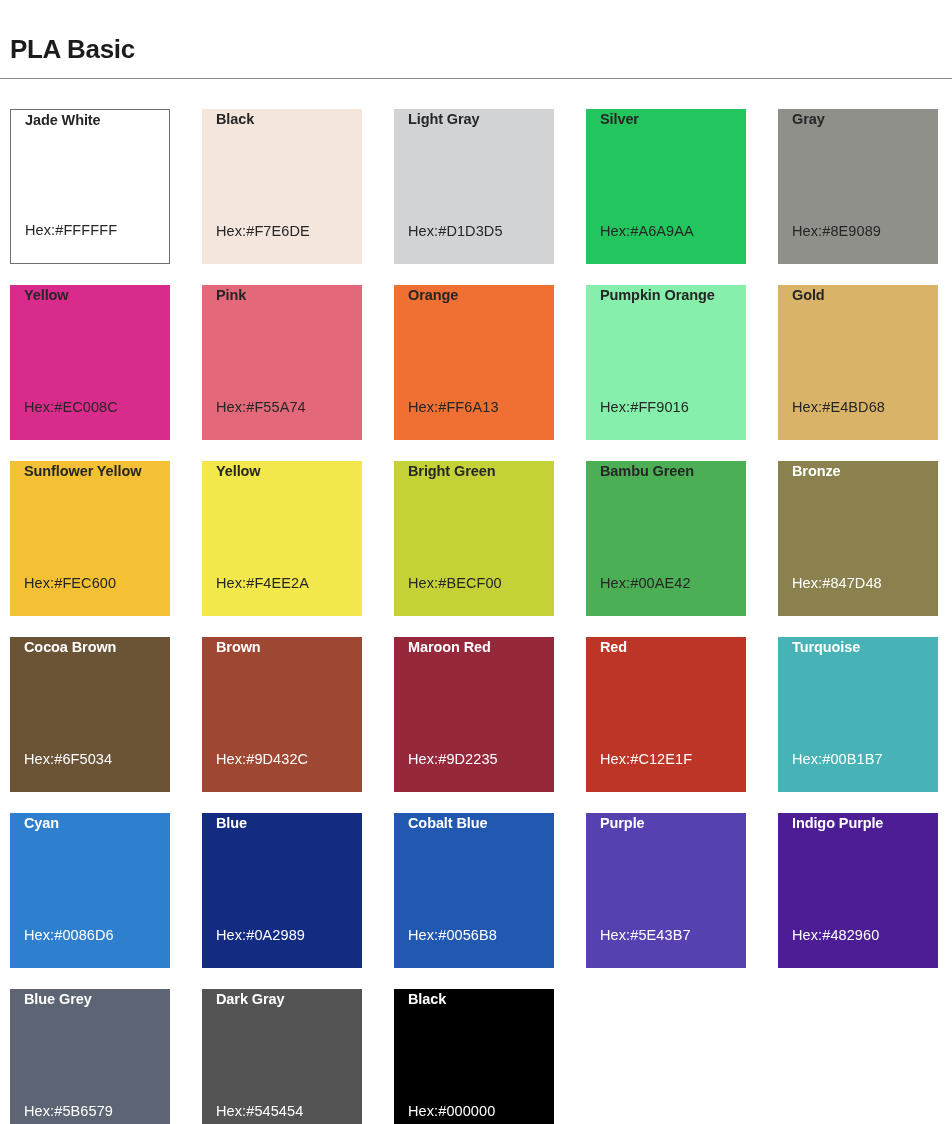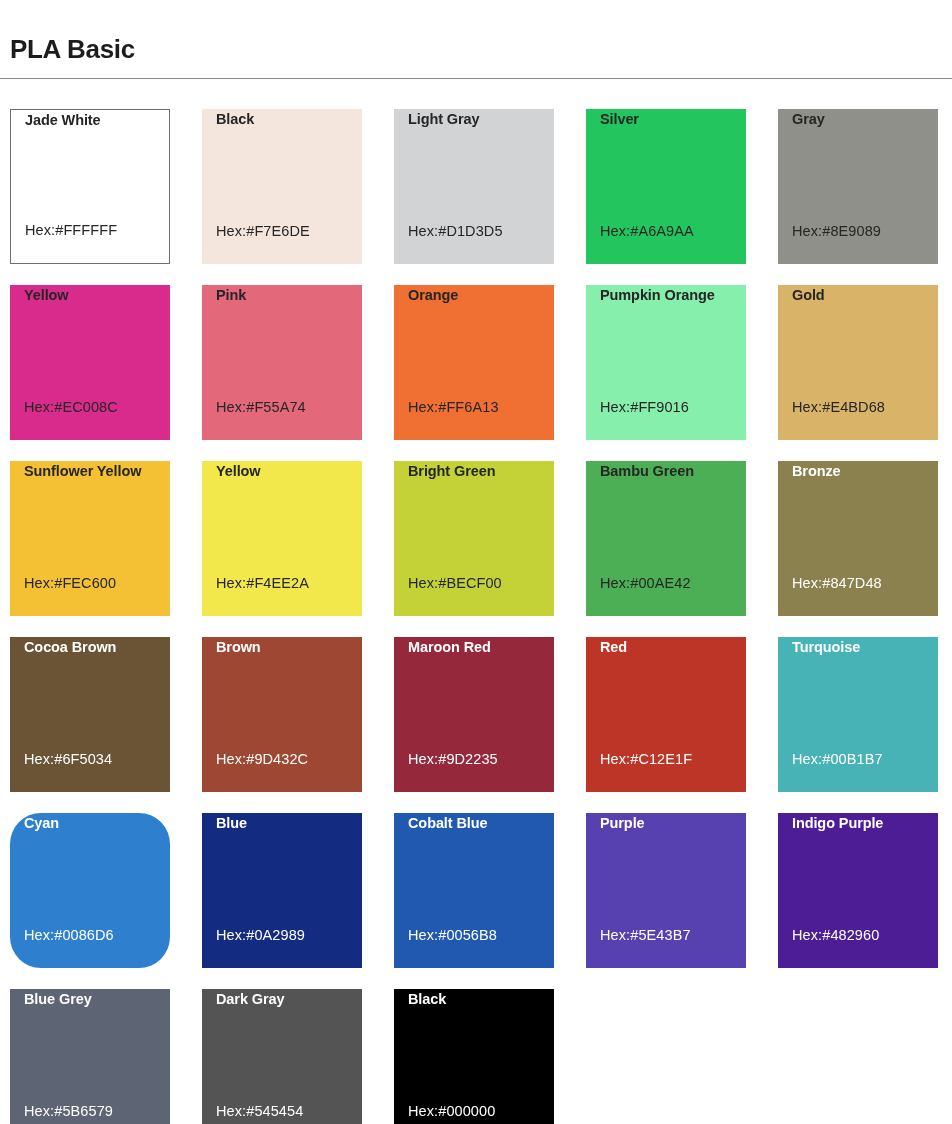"Cyan" div.swatch { border-radius: 31px -> none }
